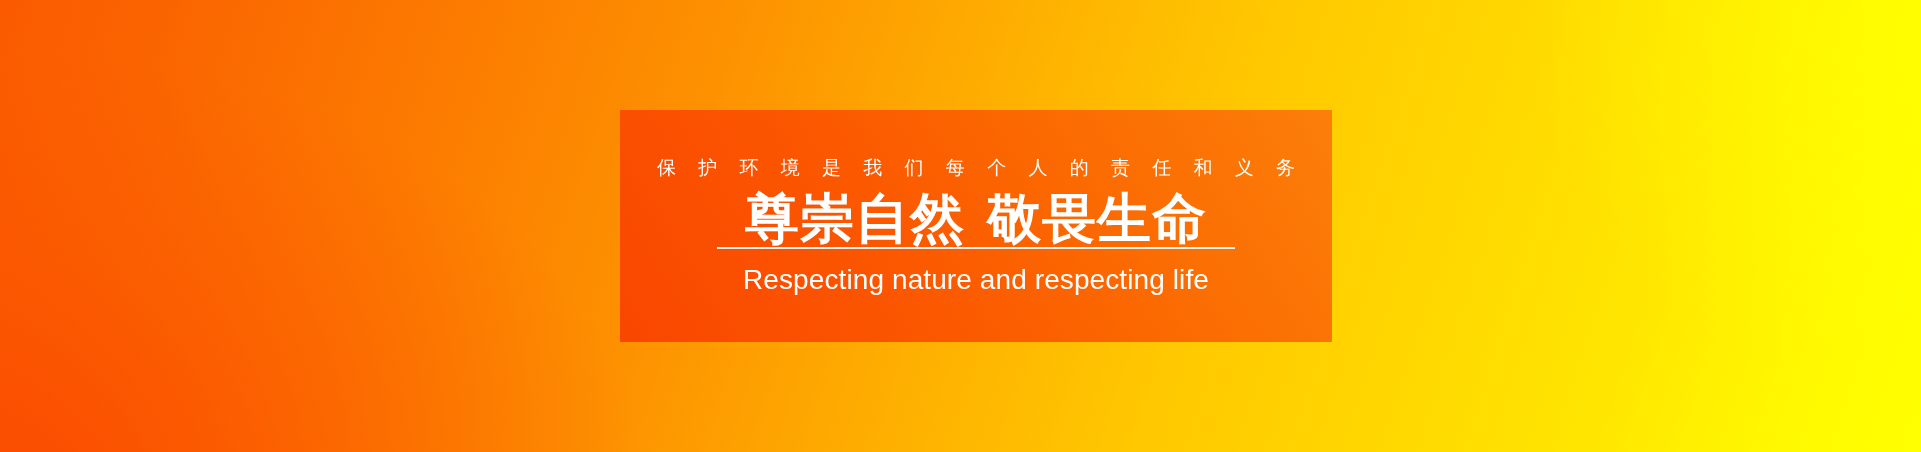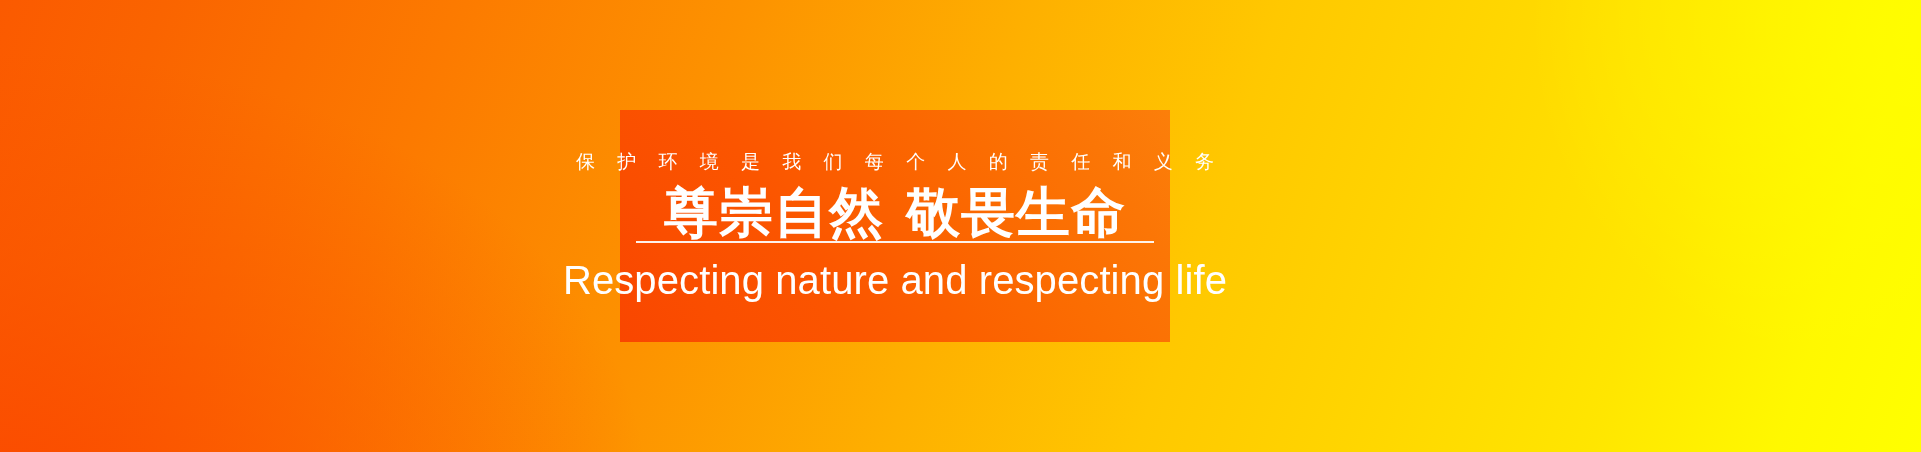"保 护 环 境 是" #card { width: 550px -> 712px }
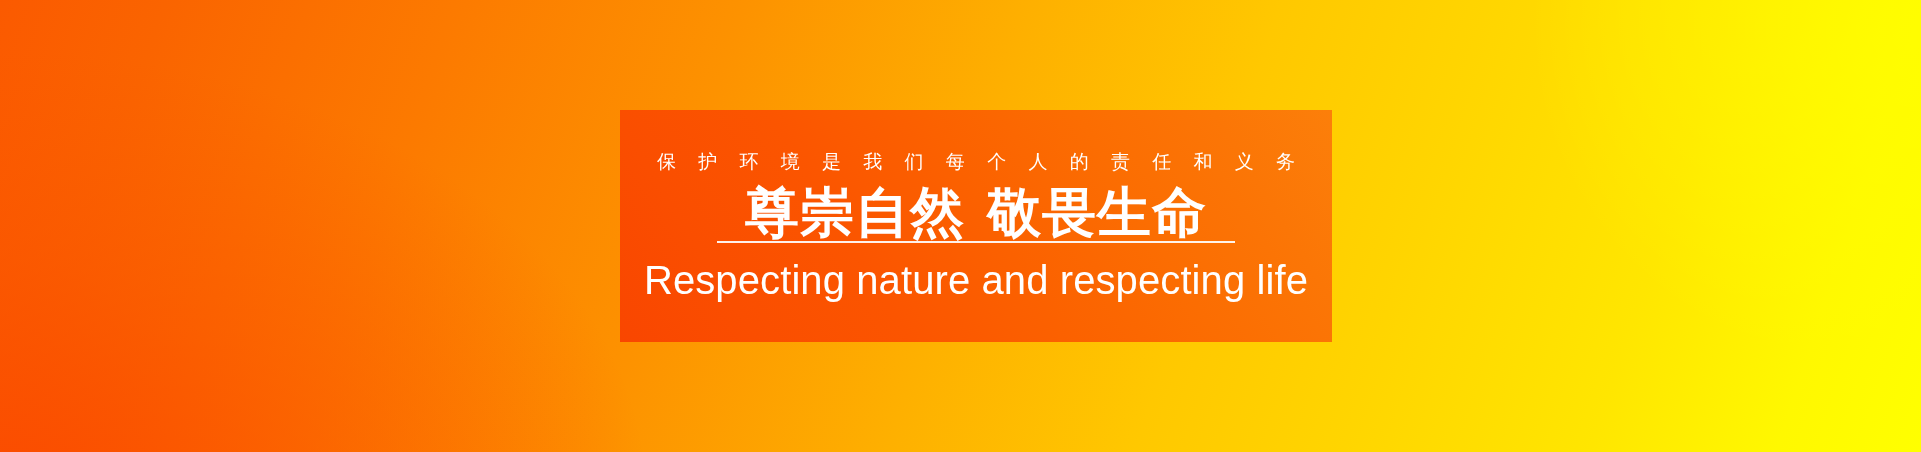"Respecting nature and respecting life" .tagline { font-size: 40px -> 28px }
